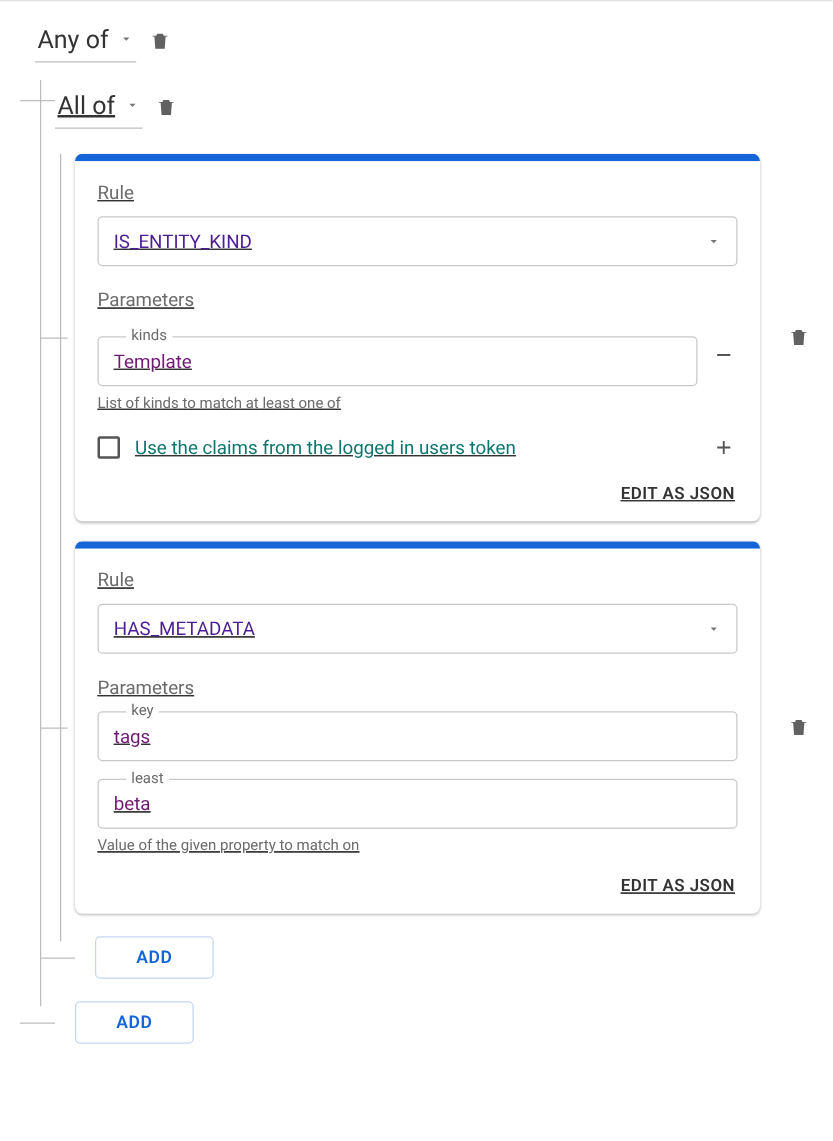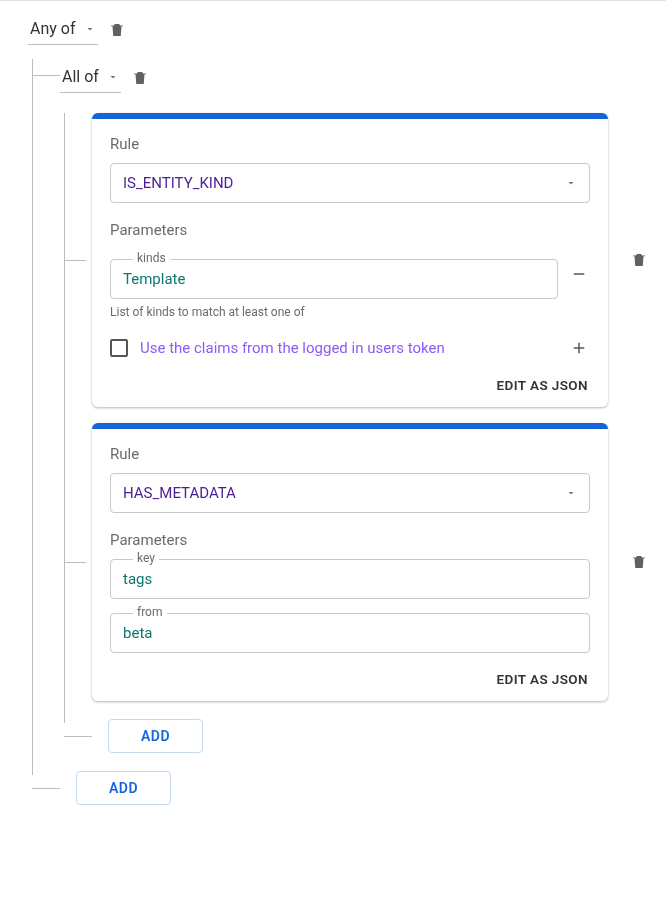"Any of" .group-label { font-size: 16px -> 20px }
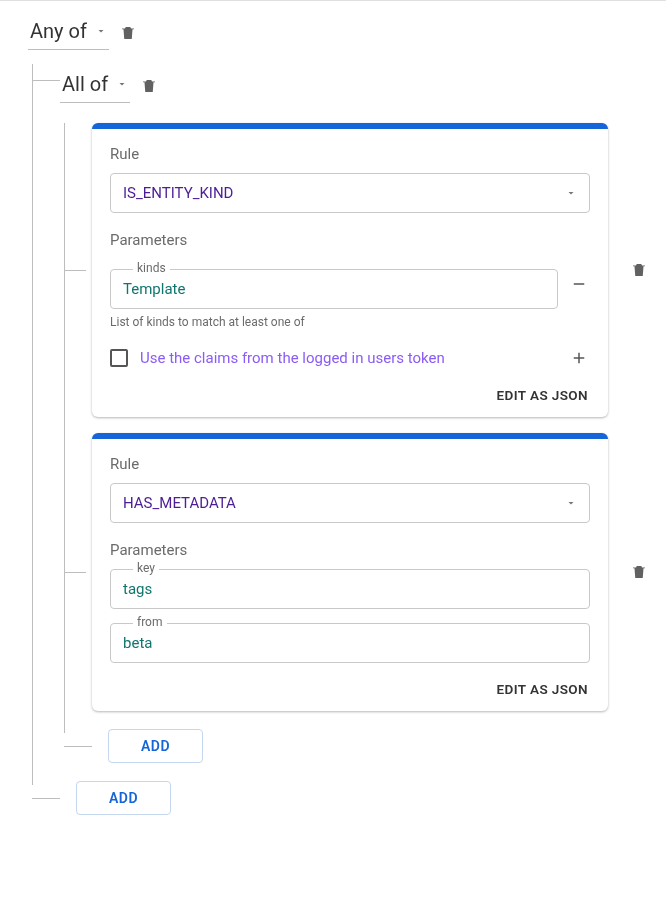"All of" .subtree { padding-left: 28px -> 12px; text-decoration: none -> underline }
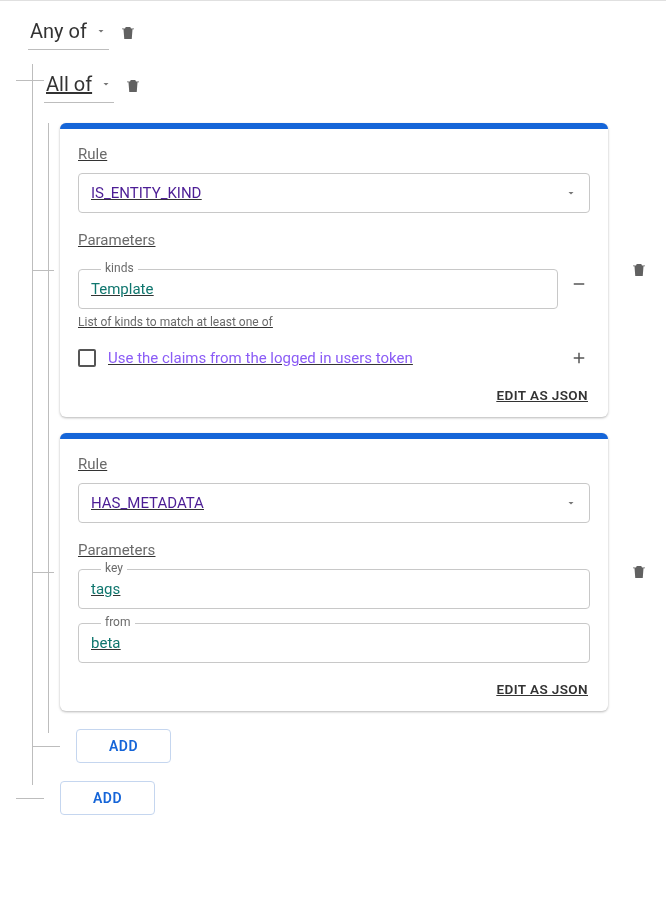"Template" .field-input { color: #0f766e -> #701a75 }
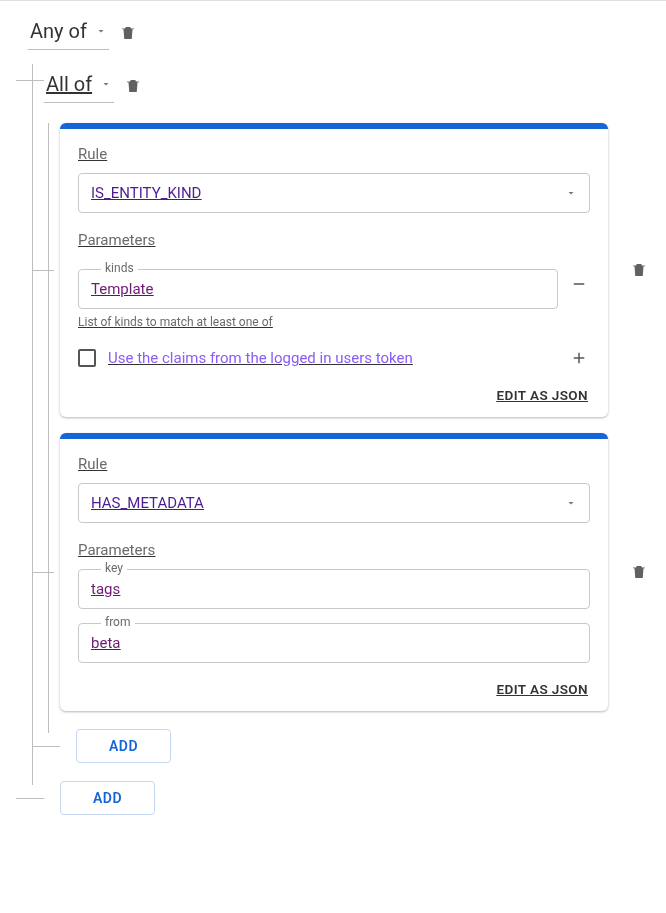"Use the claims from the" .checkbox-label { color: #8b5cf6 -> #0f766e }
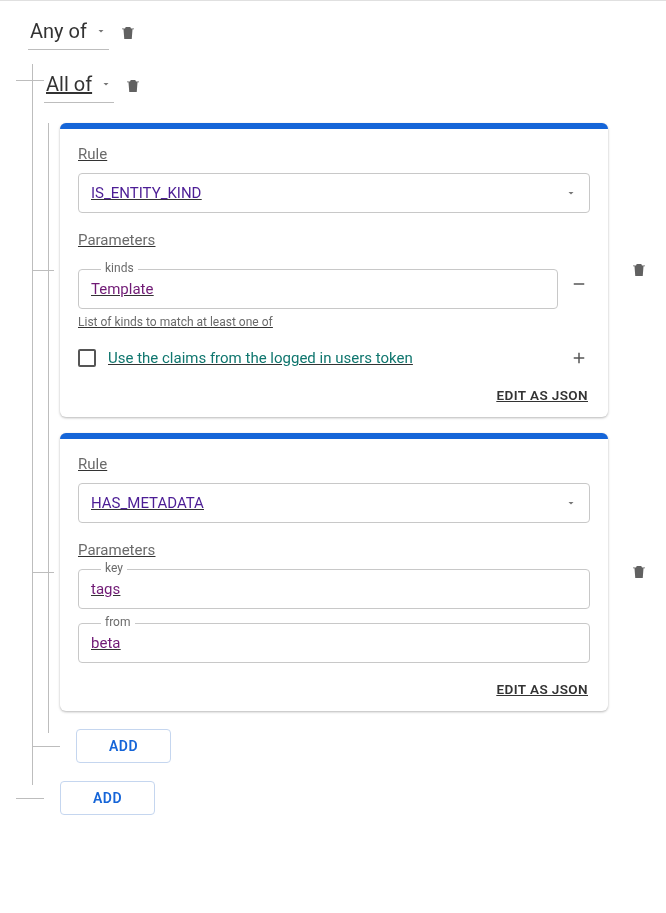"from" span.field-label { text: from -> least }
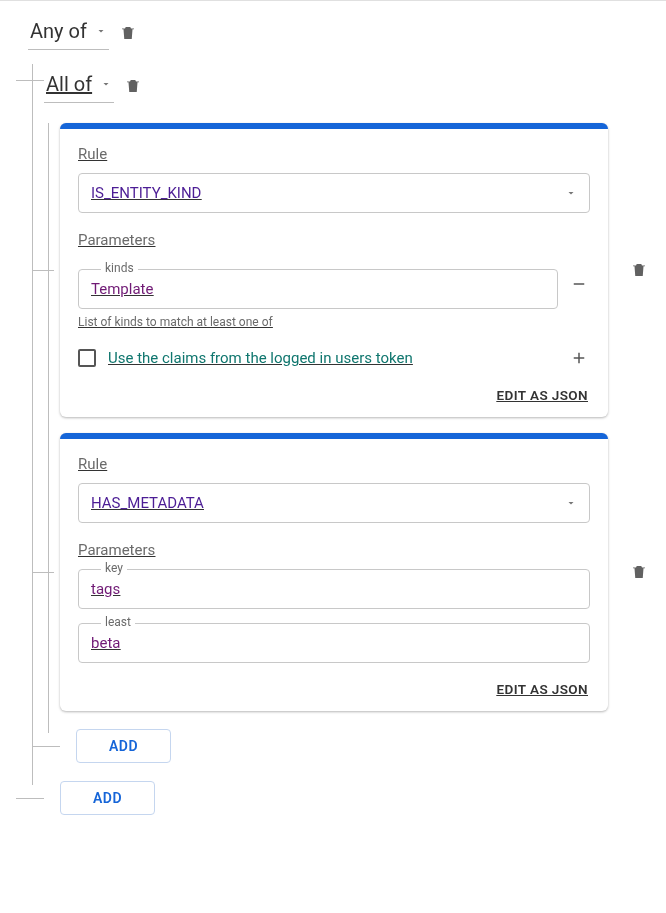"Value of the given property" div.helper { html: none -> <div>Value of the given property to match on</div> }
